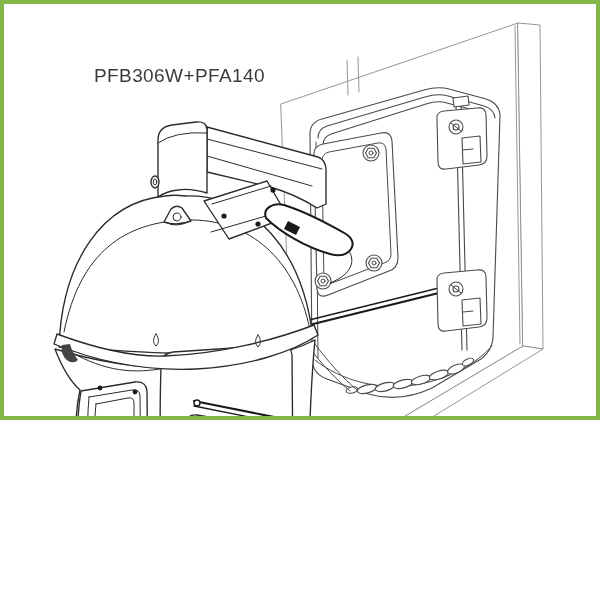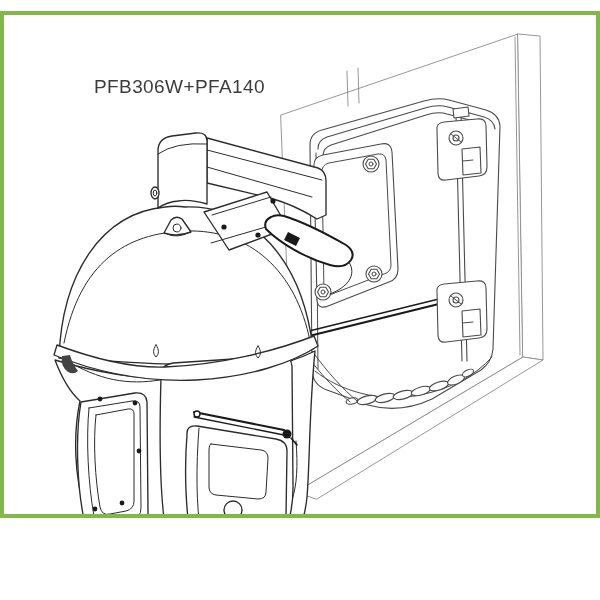"PFB306W+PFA140" .frame { height: 507px -> 420px; margin-top: 11px -> none }
